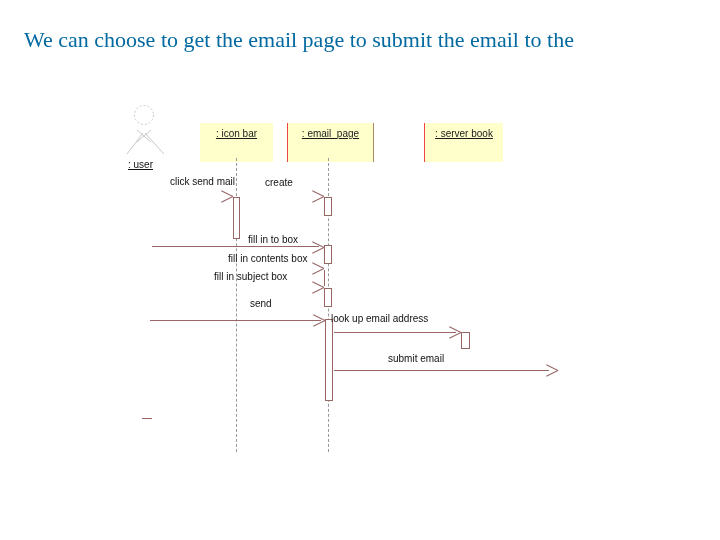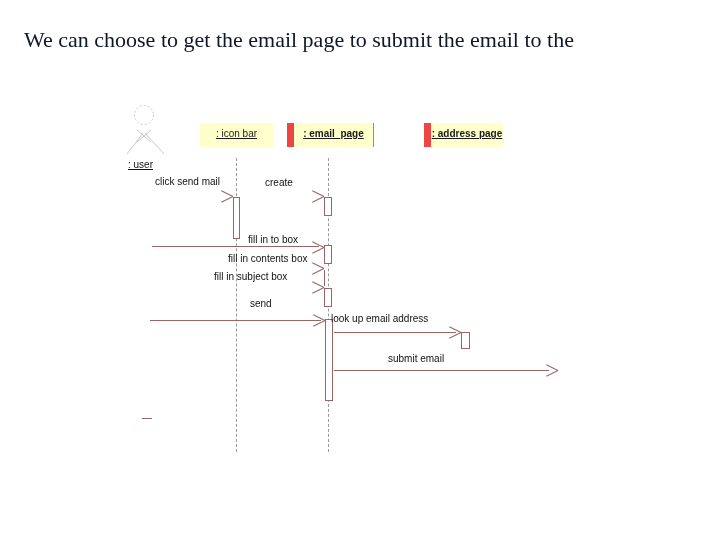"We can choose to get" .title-line { color: #0f172a -> #0369a1 }
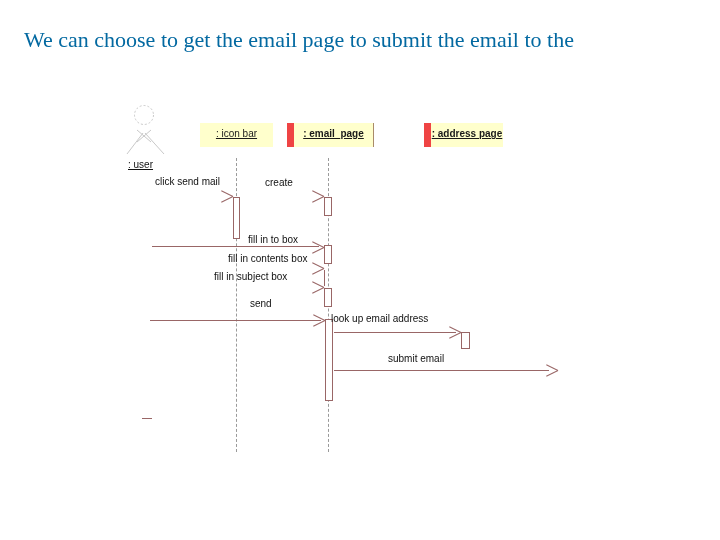": icon bar" .obj-box { height: 24px -> 39px }
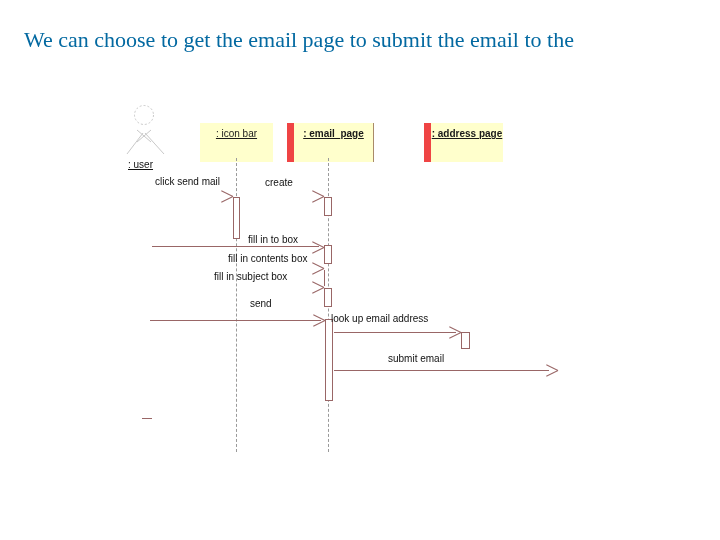": email_page" .bL { border-left: 7px solid #ef4444 -> 1px solid #ef4444; font-weight: bold -> none }
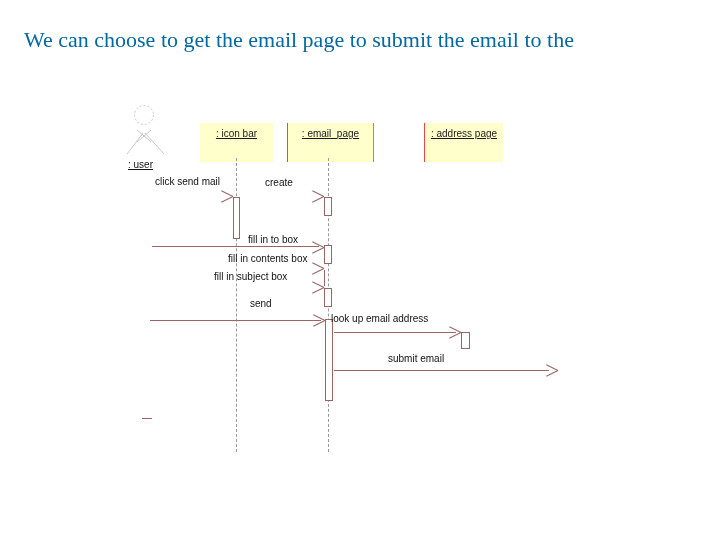": address page" span.obj-label { text: address page -> server book }
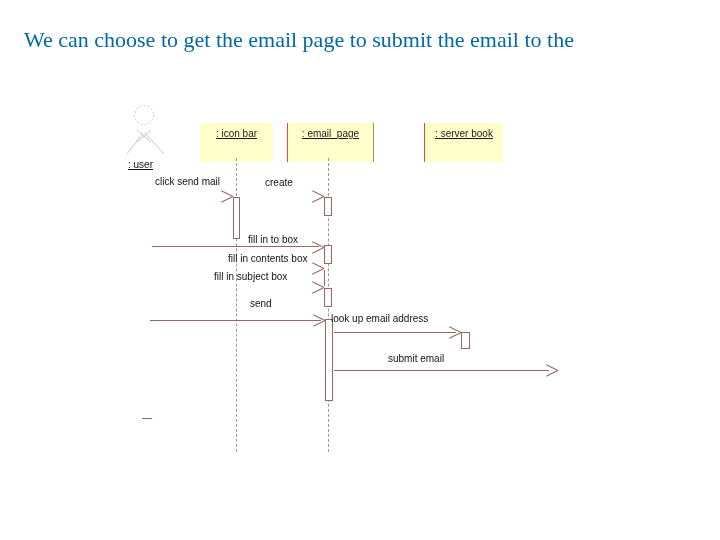"click send mail" div.mlabel { left: 155px -> 170px }
